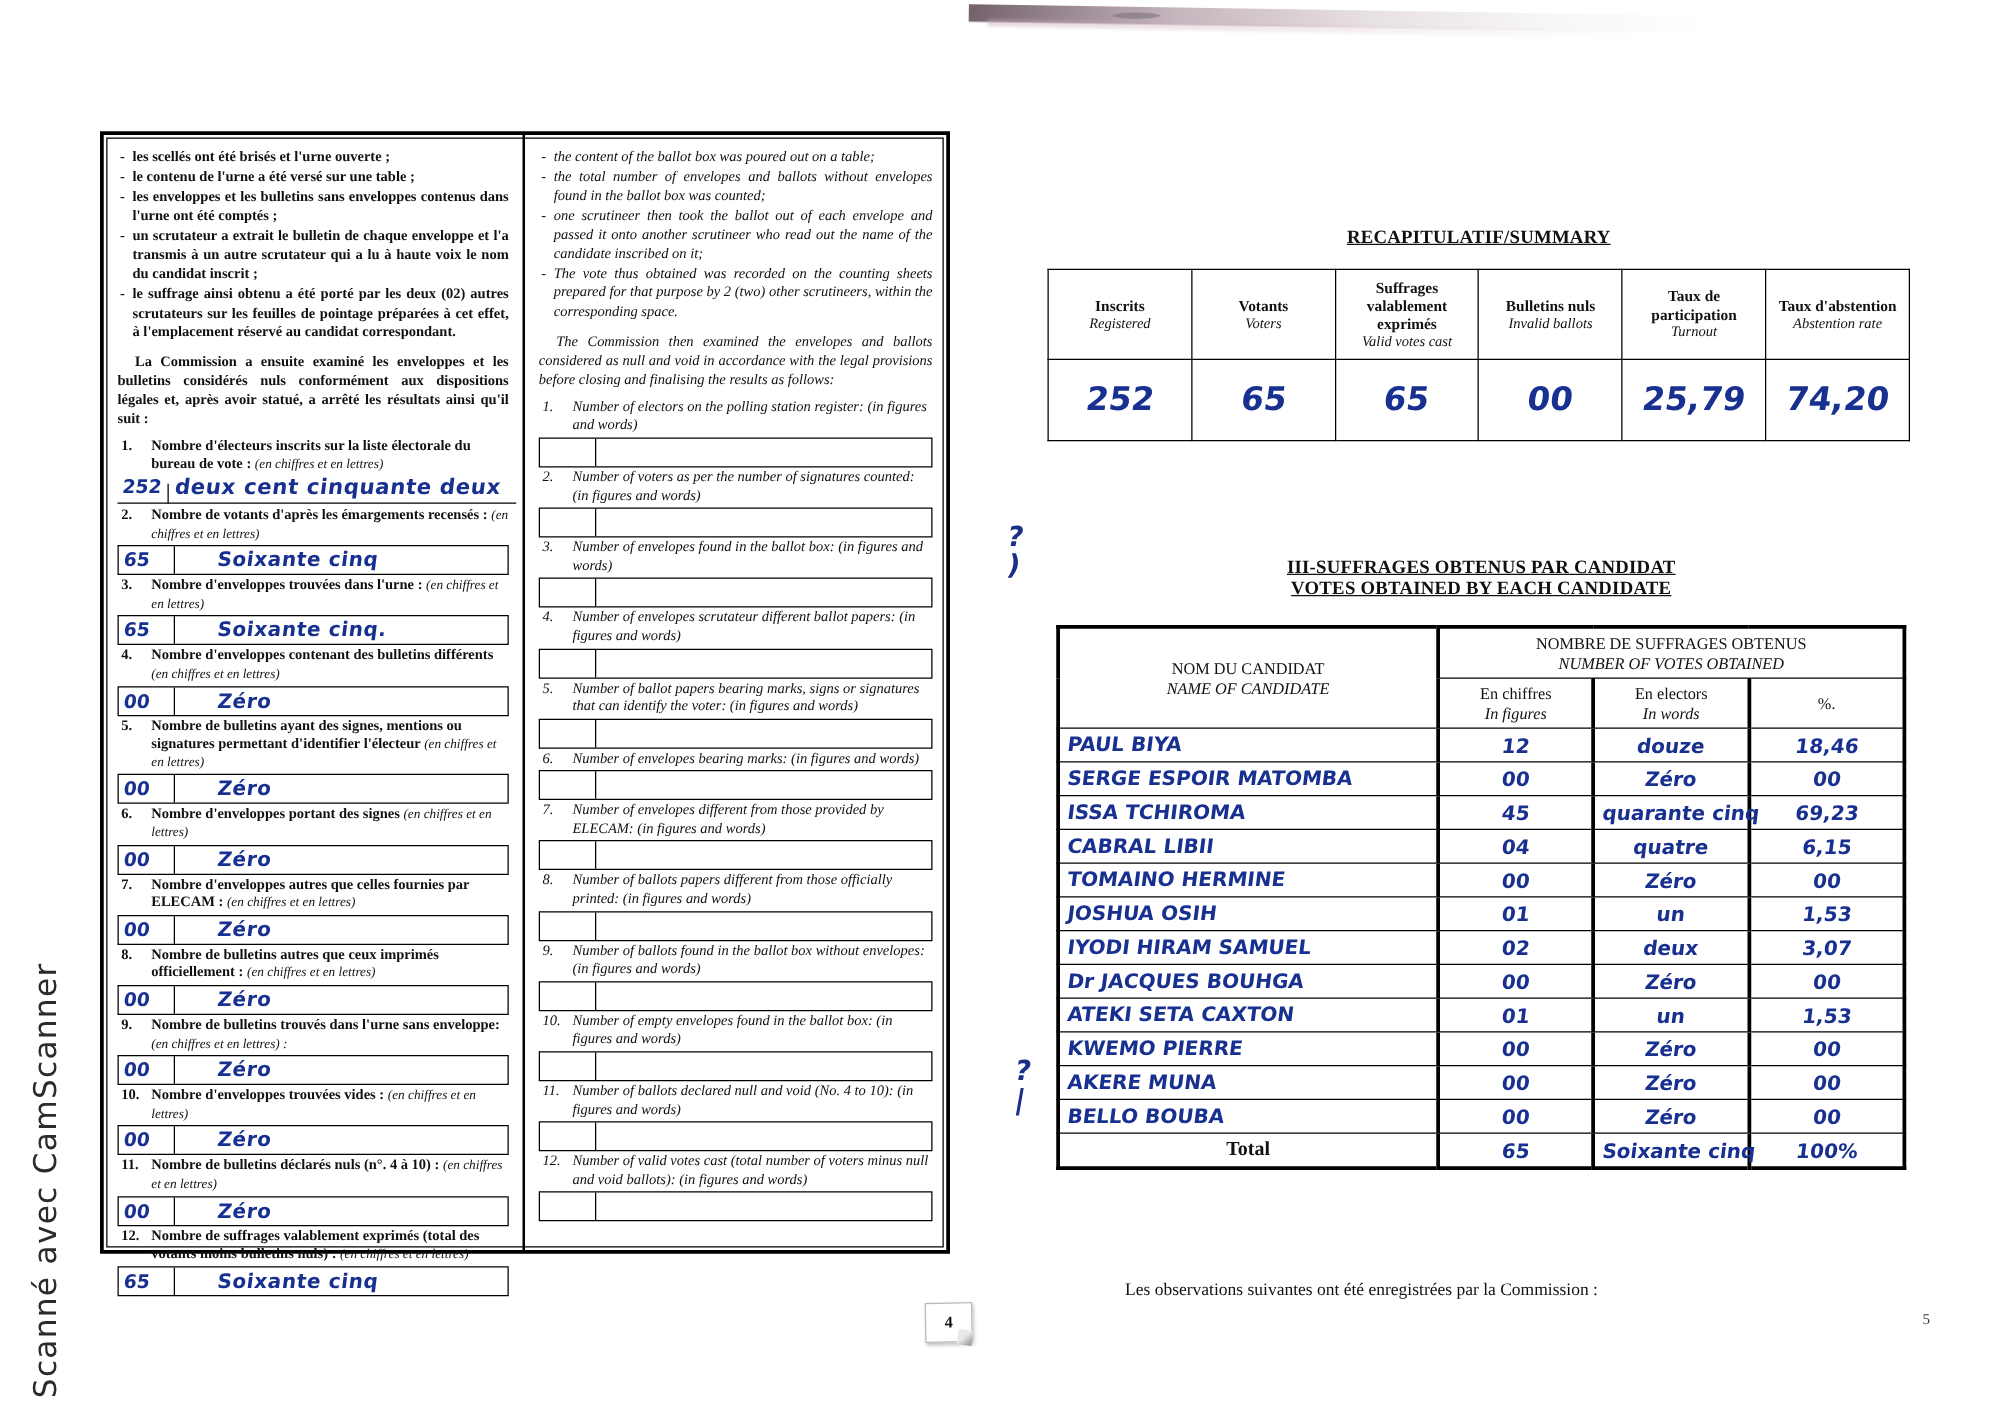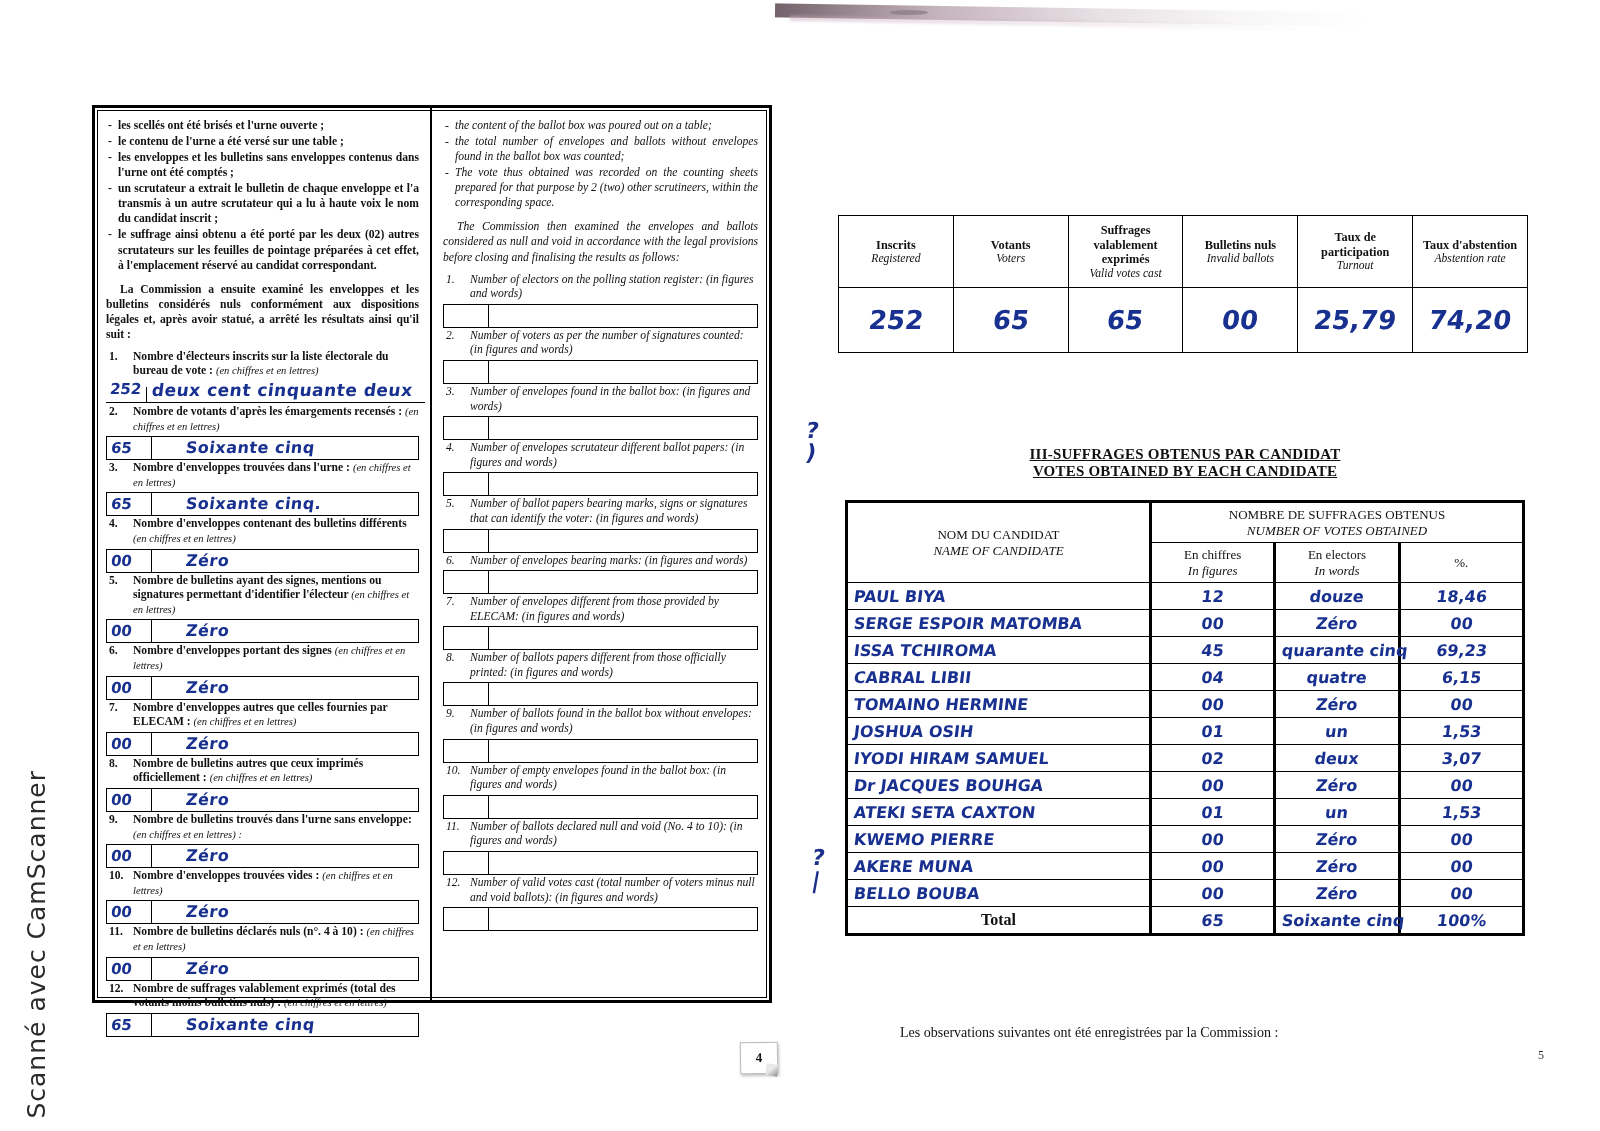"les scellés ont été brisés" .left-page { left: 92px -> 80px }
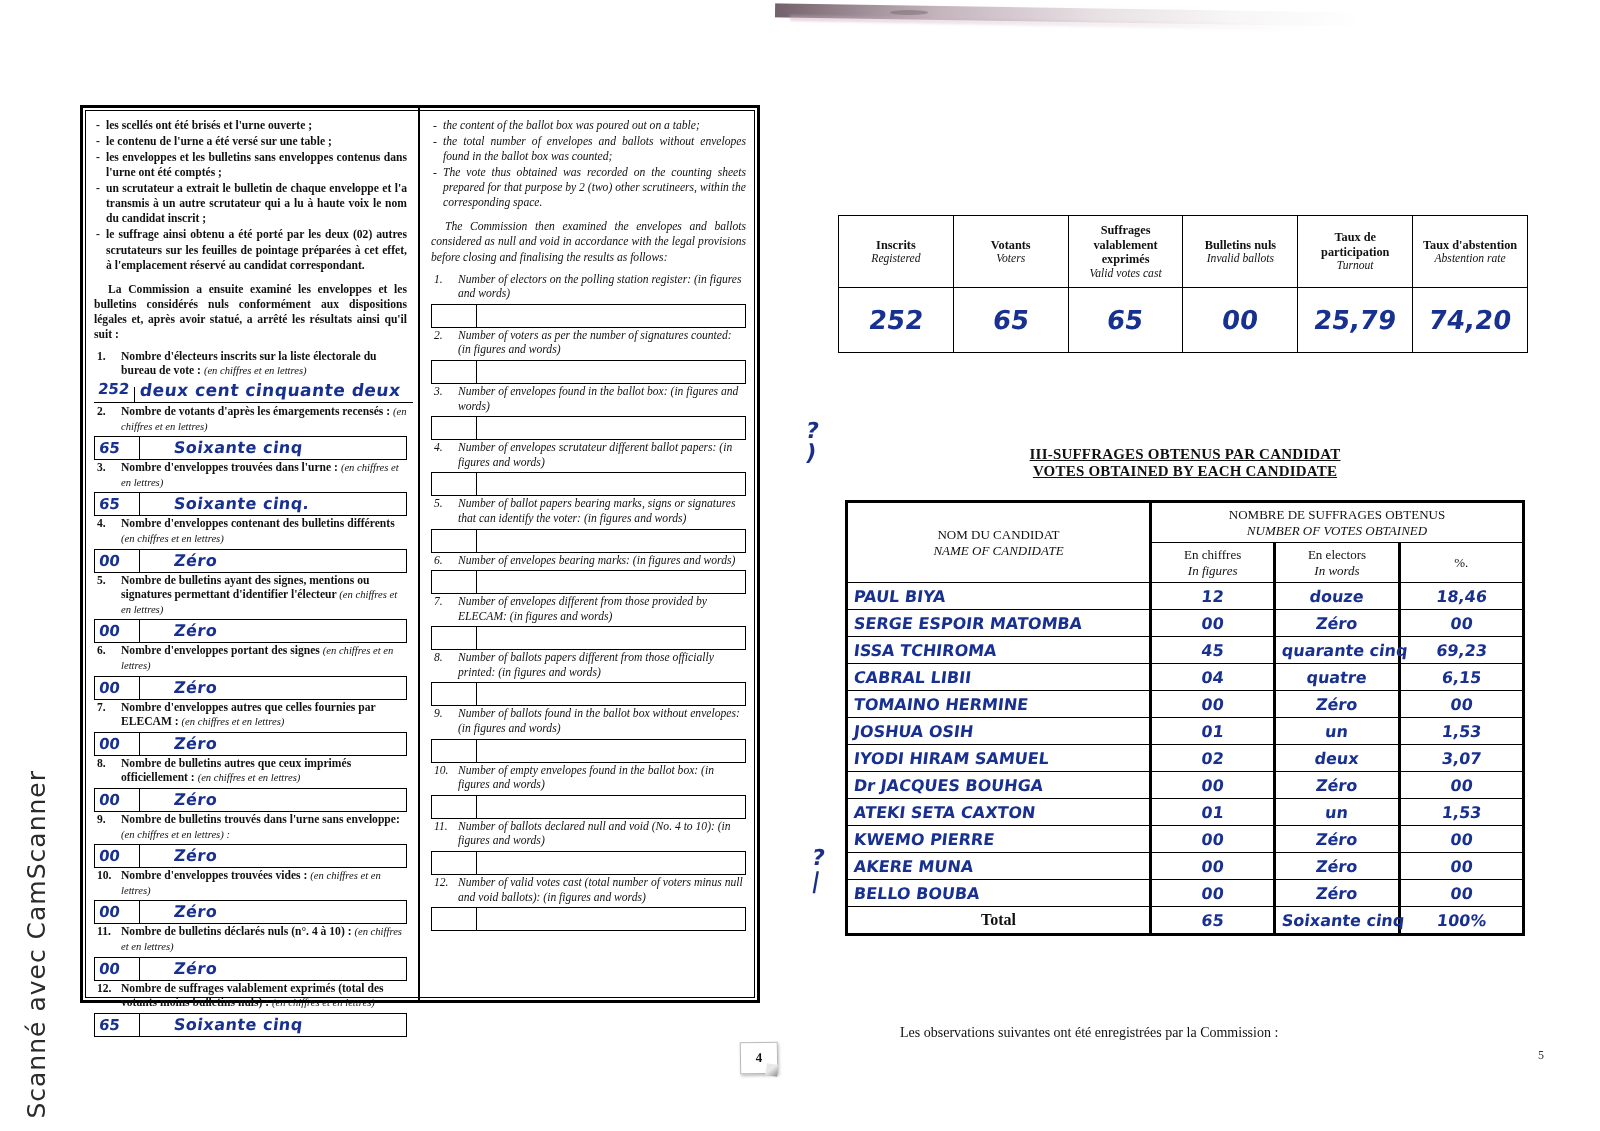"one scrutineer then took the" li { html: none -> <li>one scrutineer then took the ballot out of each envelope and passed it onto another scrutineer who read out the name of the candidate inscribed on it;</li> }
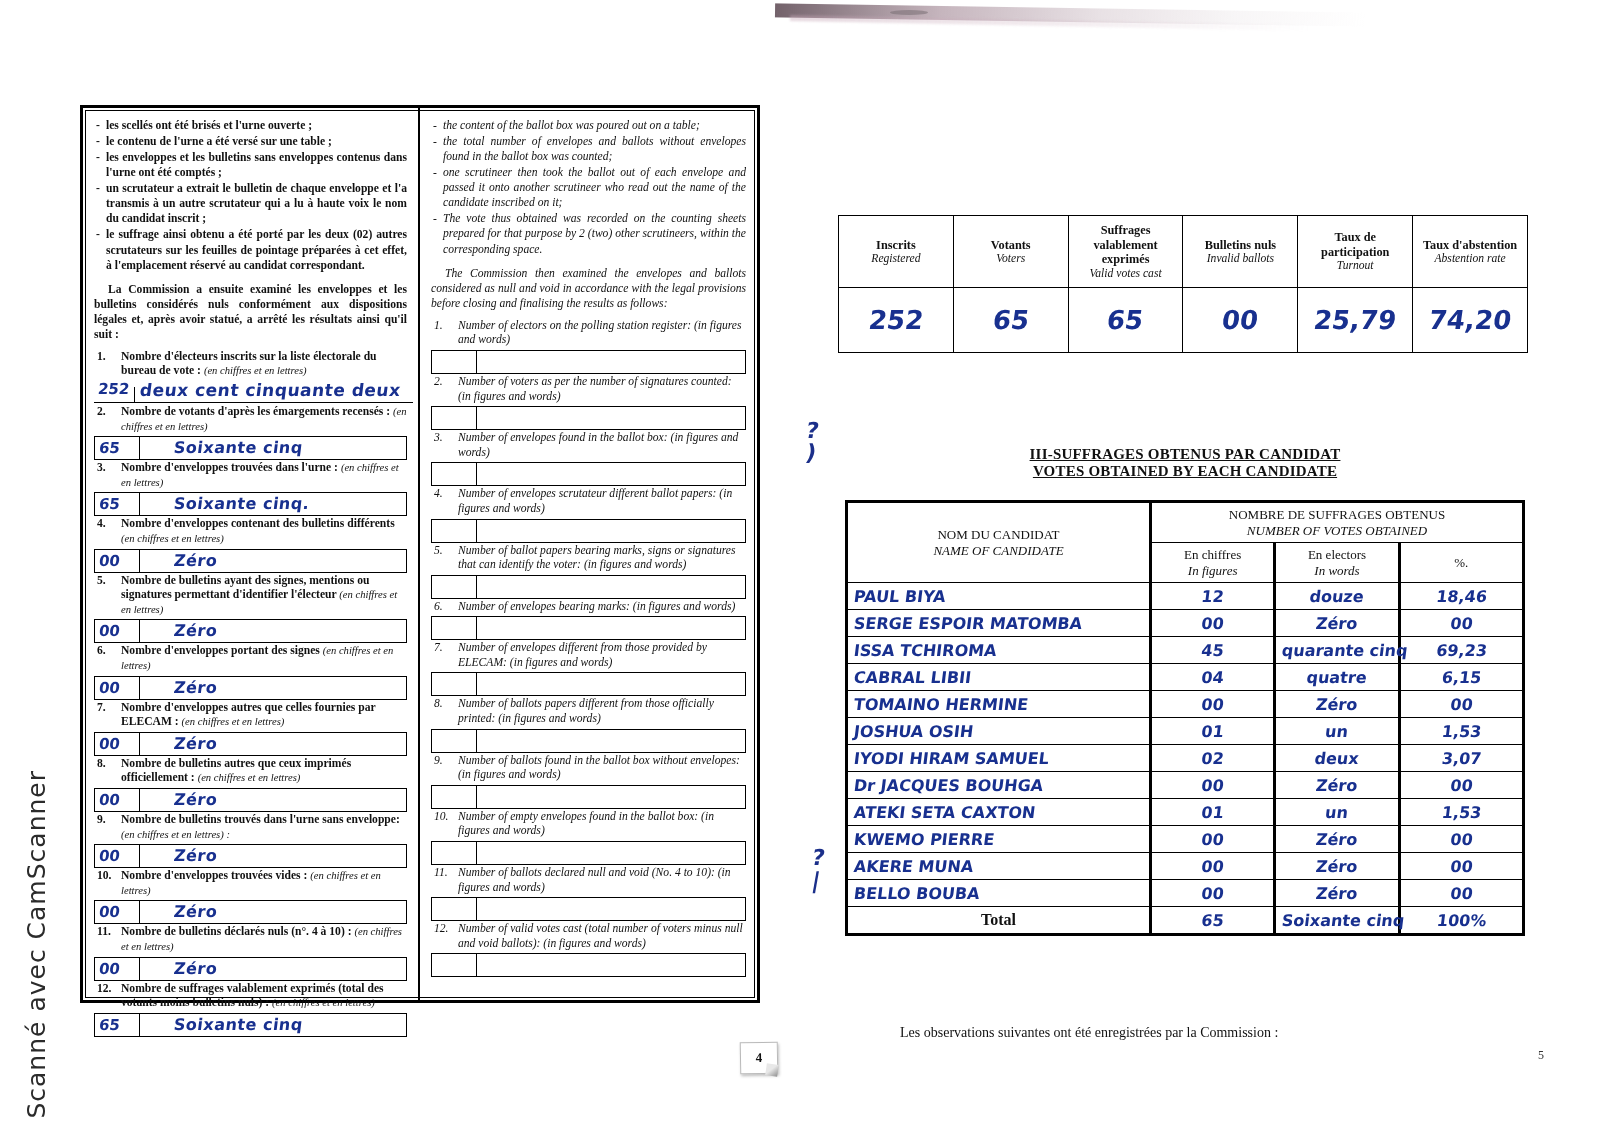"RECAPITULATIF/SUMMARY" div.rtitle { html: none -> <div>RECAPITULATIF/SUMMARY</div> }
